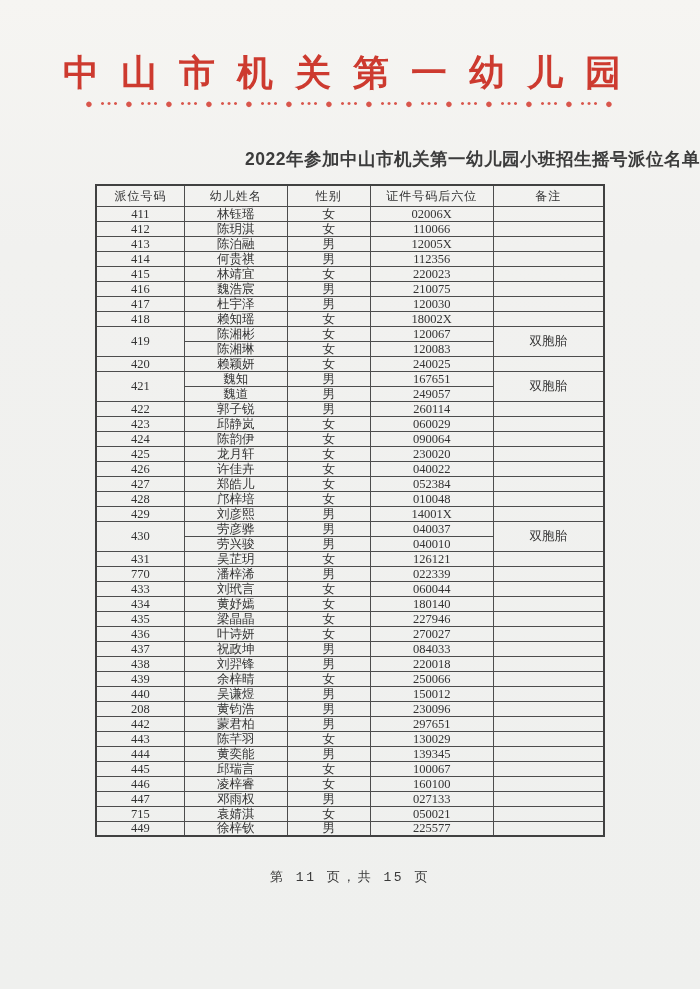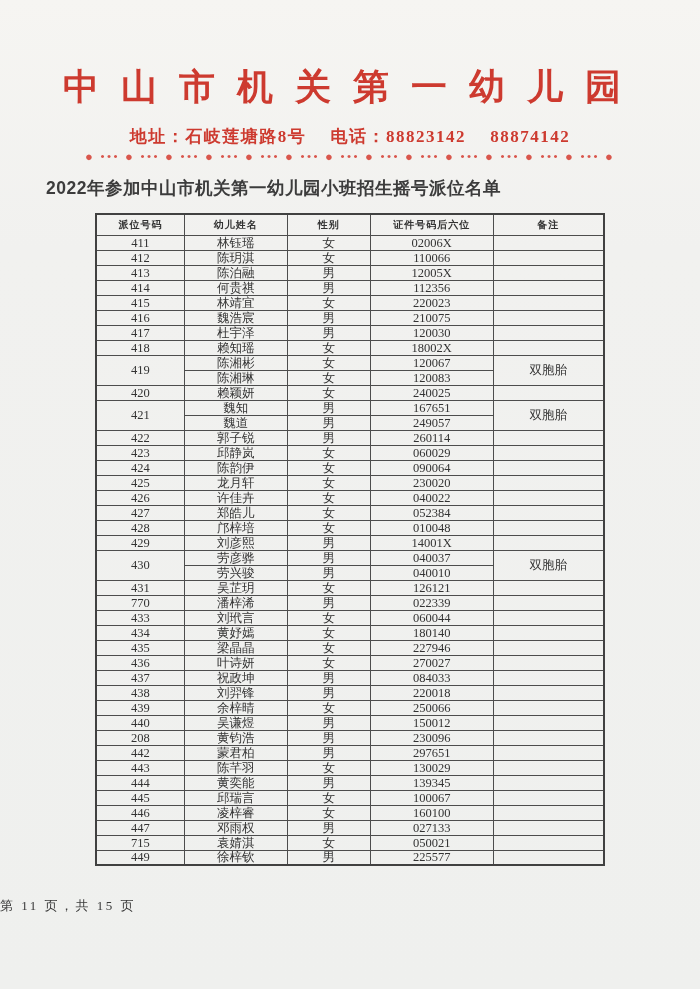"中山市机关第一幼儿园" .org-name { margin: 16px -> 2px }
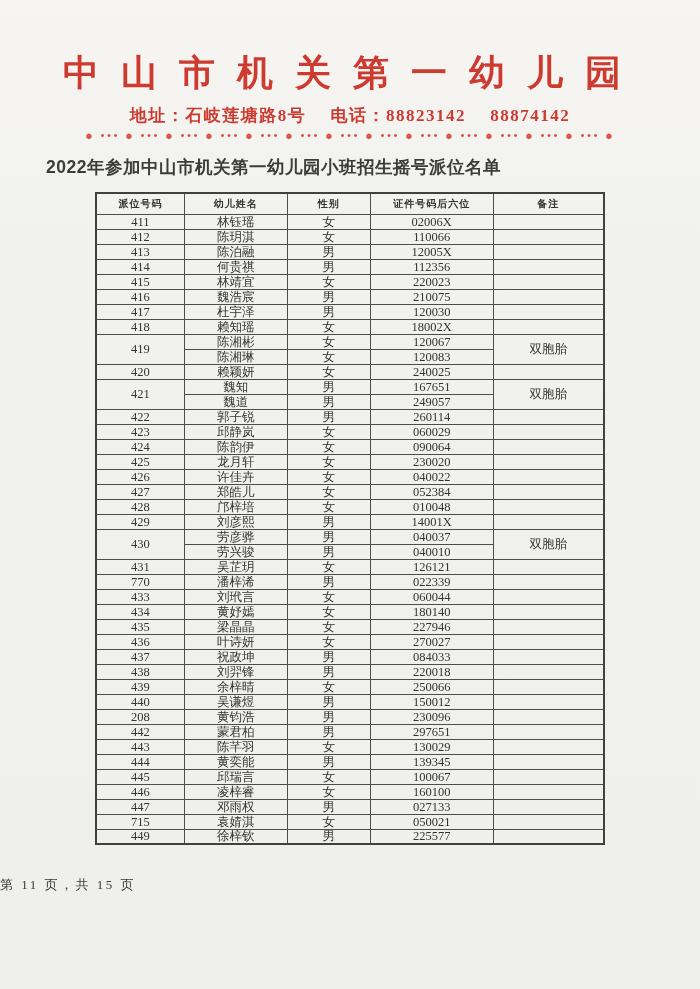"地址：石岐莲塘路8号 电话：88823142 88874142" div.contact-line { html: <div>地址：石岐莲塘路8号 电话：88823142 88874142</div> -> none }
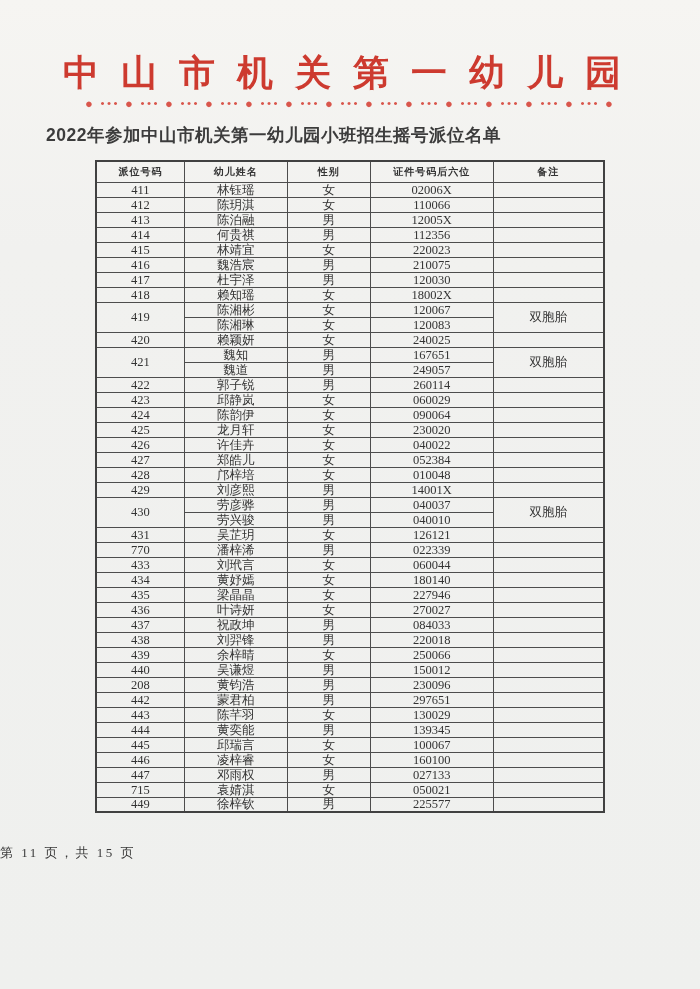"2022年参加中山市机关第一幼儿园小班招生摇号派位名单" .doc-title { margin-top: 12px -> 36px; text-align: left -> right }
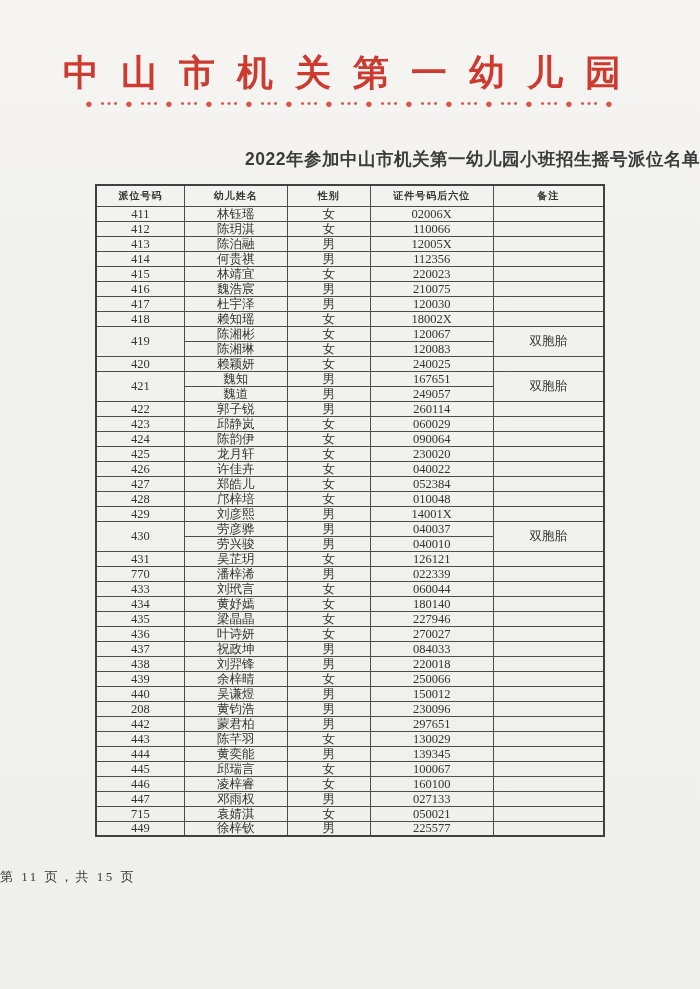"派位号码" table.roster th { font-size: 10px -> 12px; font-weight: bold -> normal }
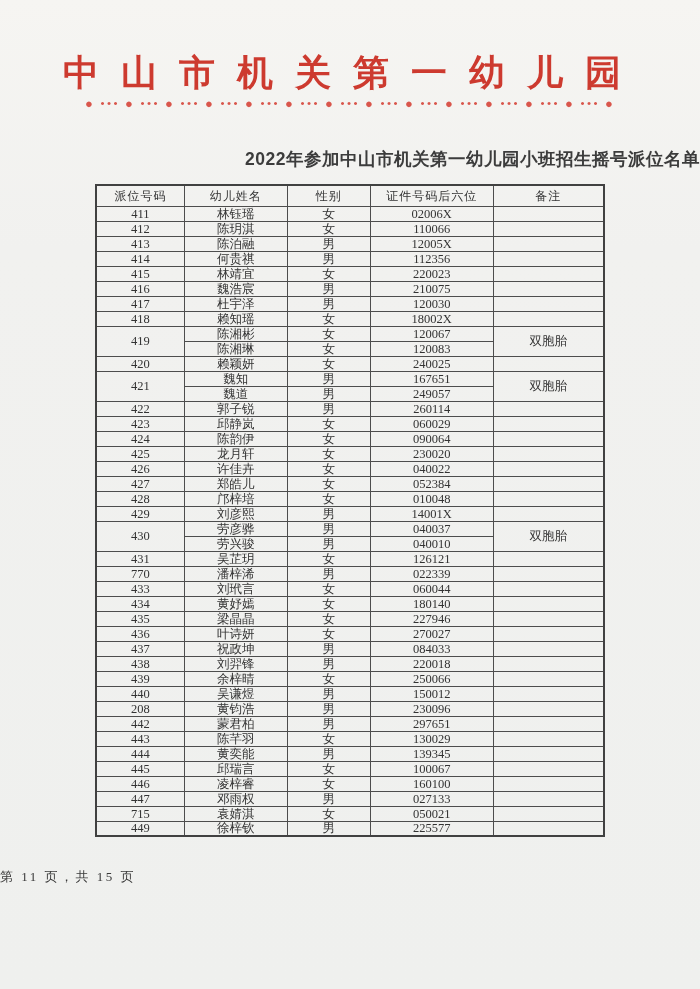"第 11 页，共 15 页" .footer-line { font-family: none -> Liberation Mono, monospace; text-align: left -> center }
